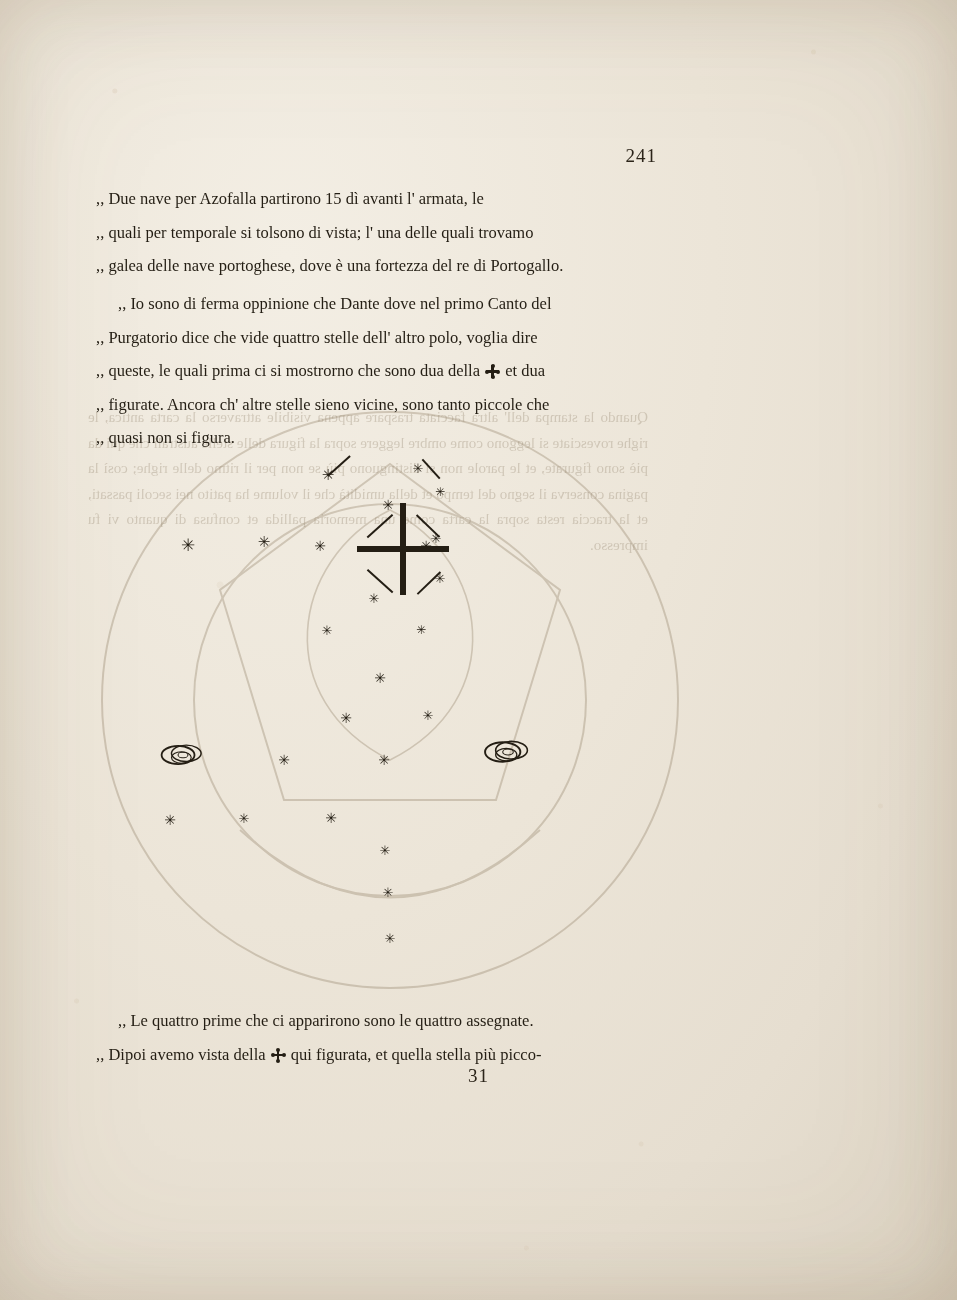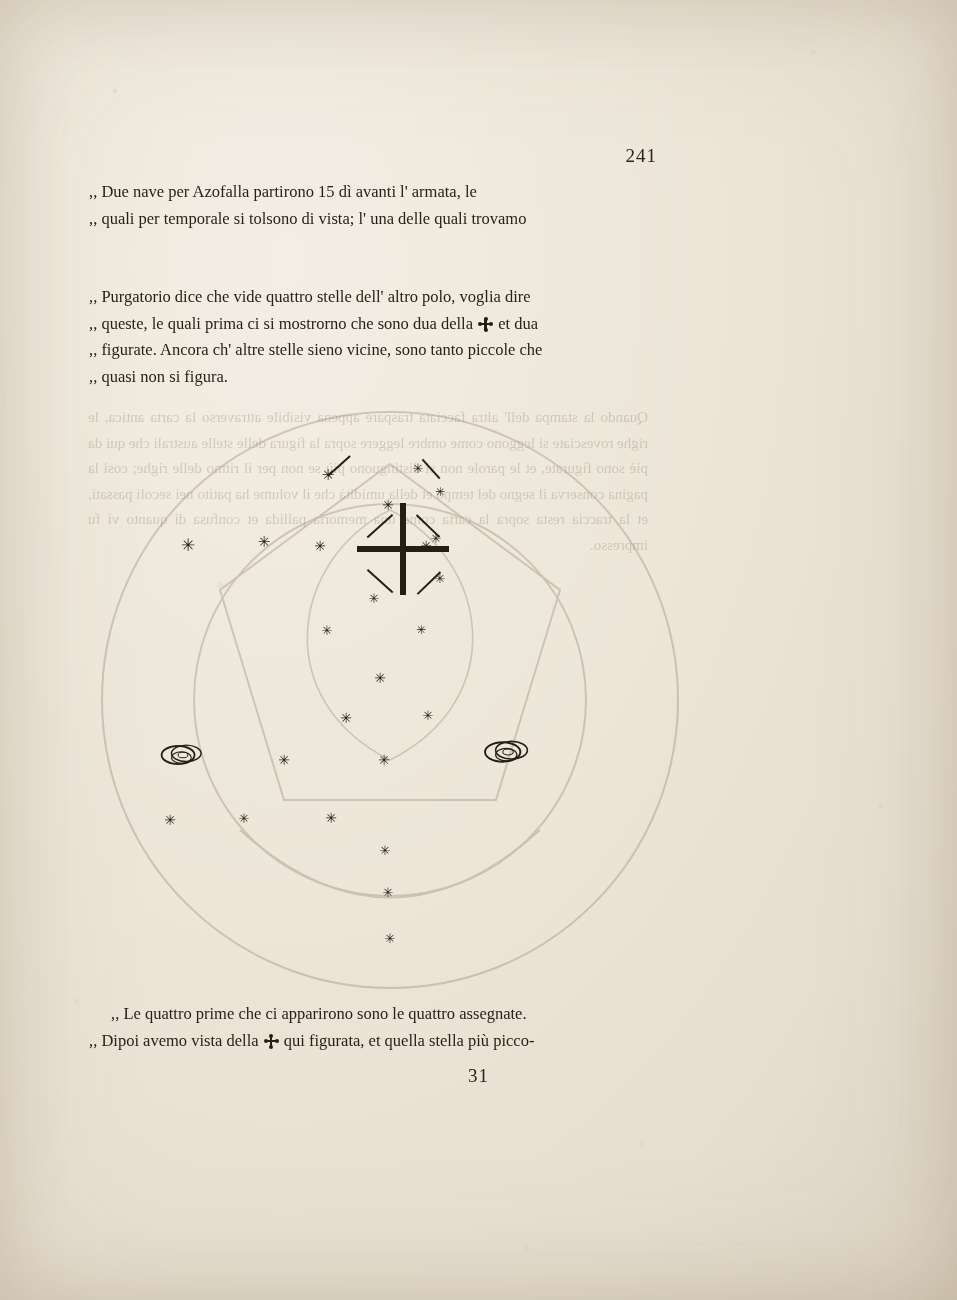",, Due nave per Azofalla" .block p { margin: 1px -> 8px }
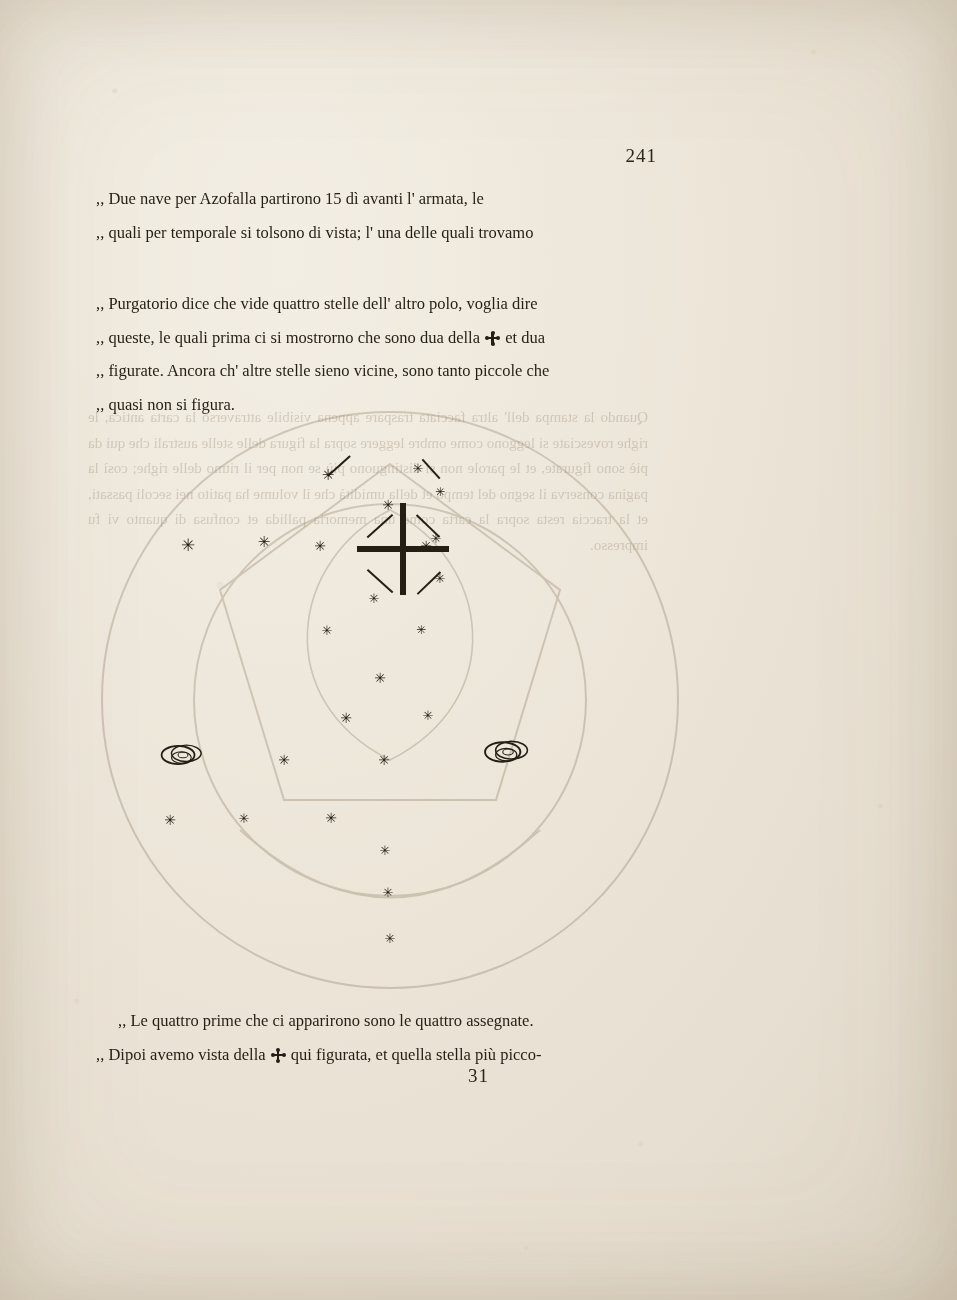",, galea delle nave portoghese," p { html: none -> <p>,, galea delle nave portoghese, dove è una fortezza del re di Portogallo.</p> }
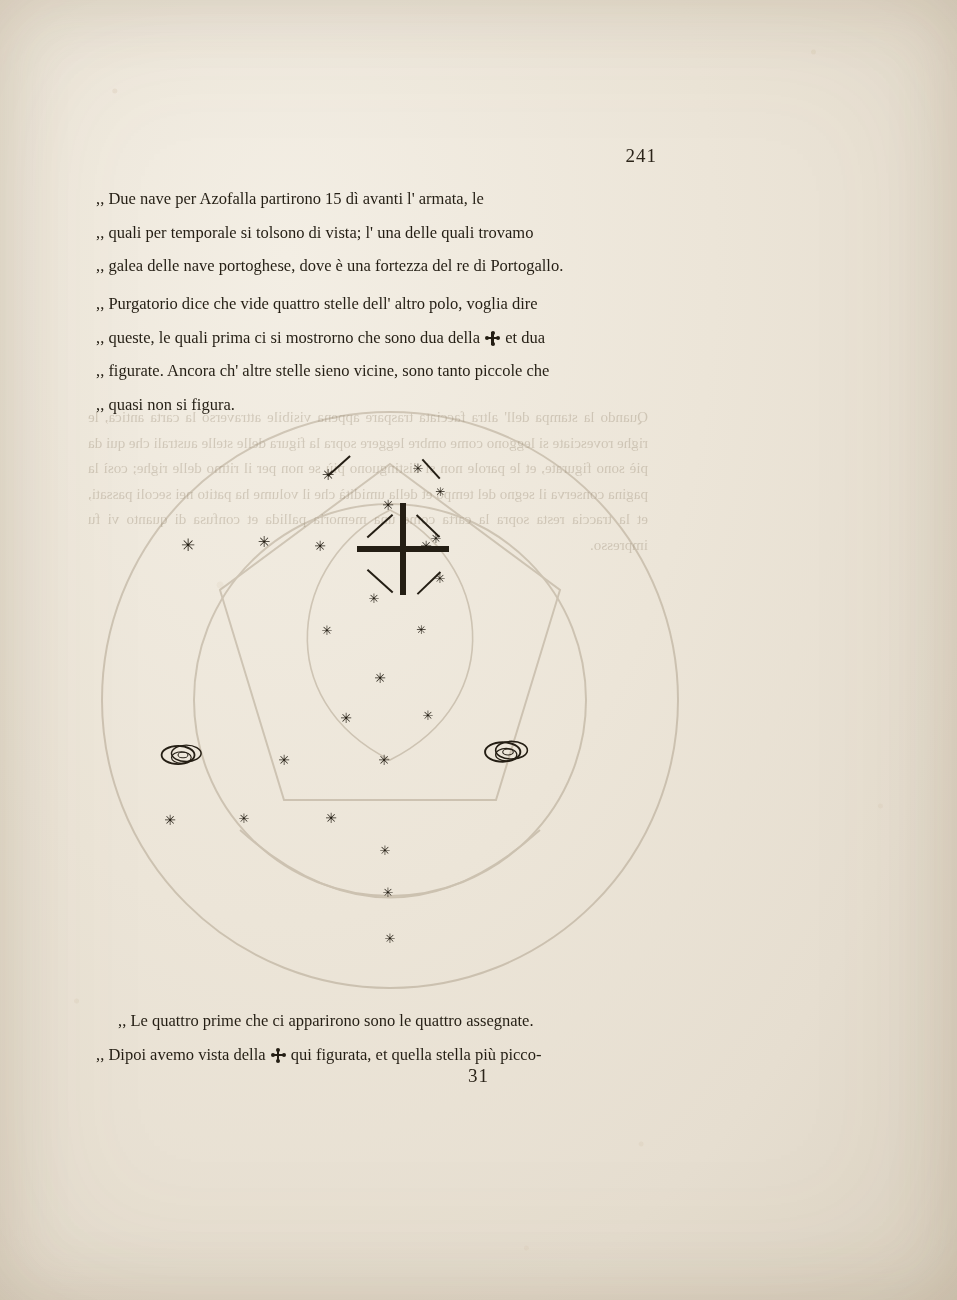",, Io sono di ferma" p { html: none -> <p><span></span><span>,, Io sono di ferma oppinione che Dante dove nel primo Canto del</span></p> }
